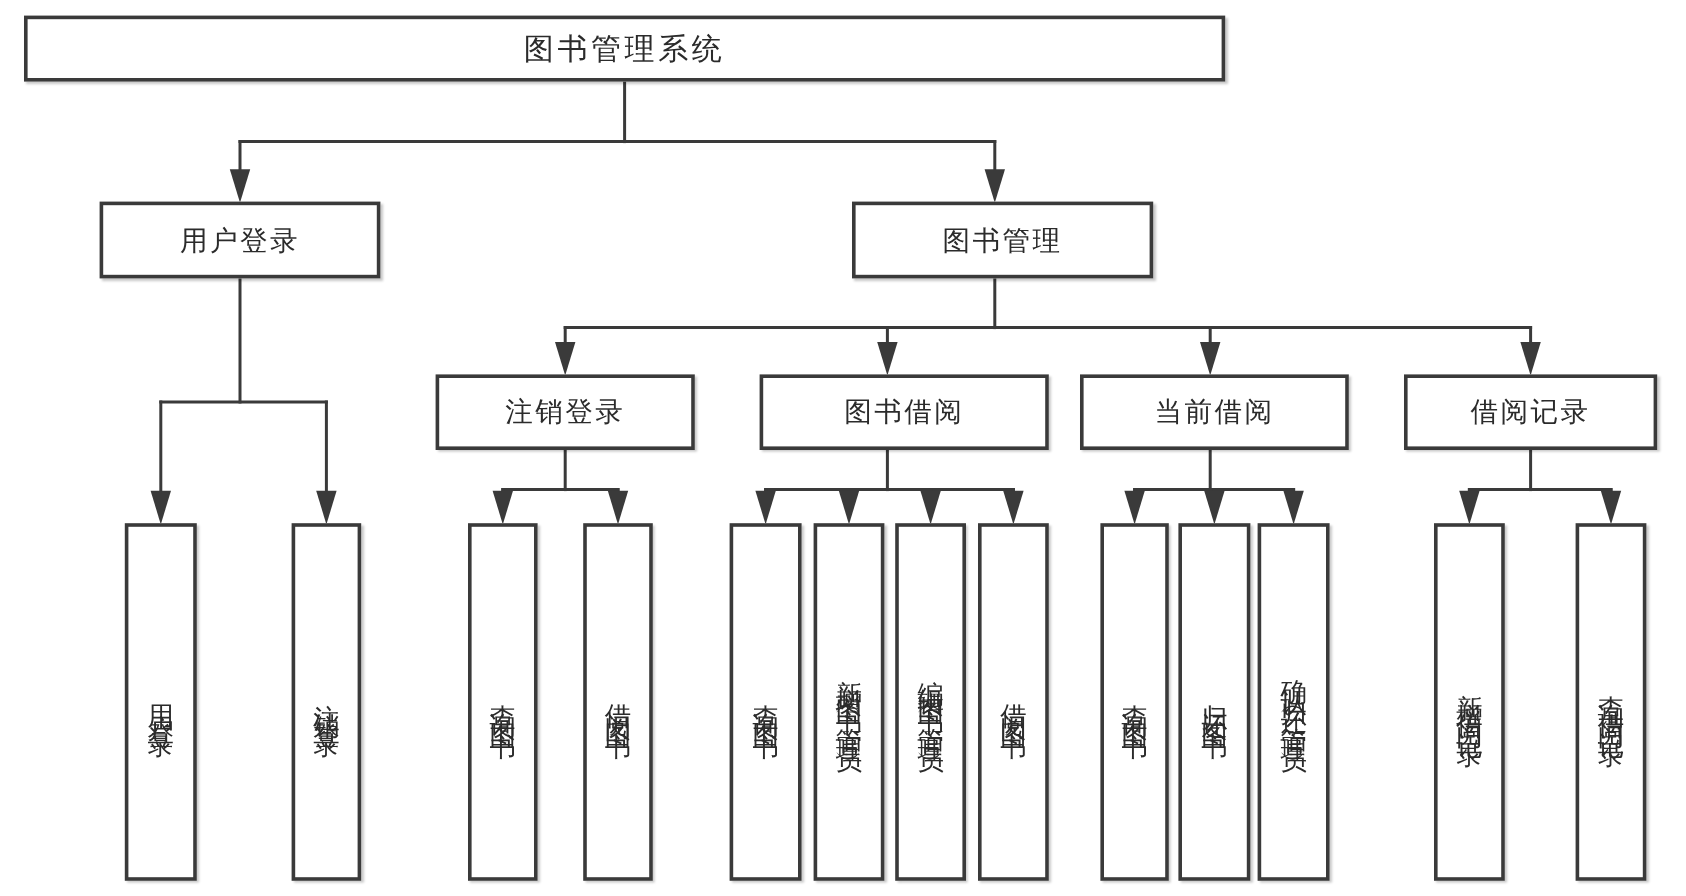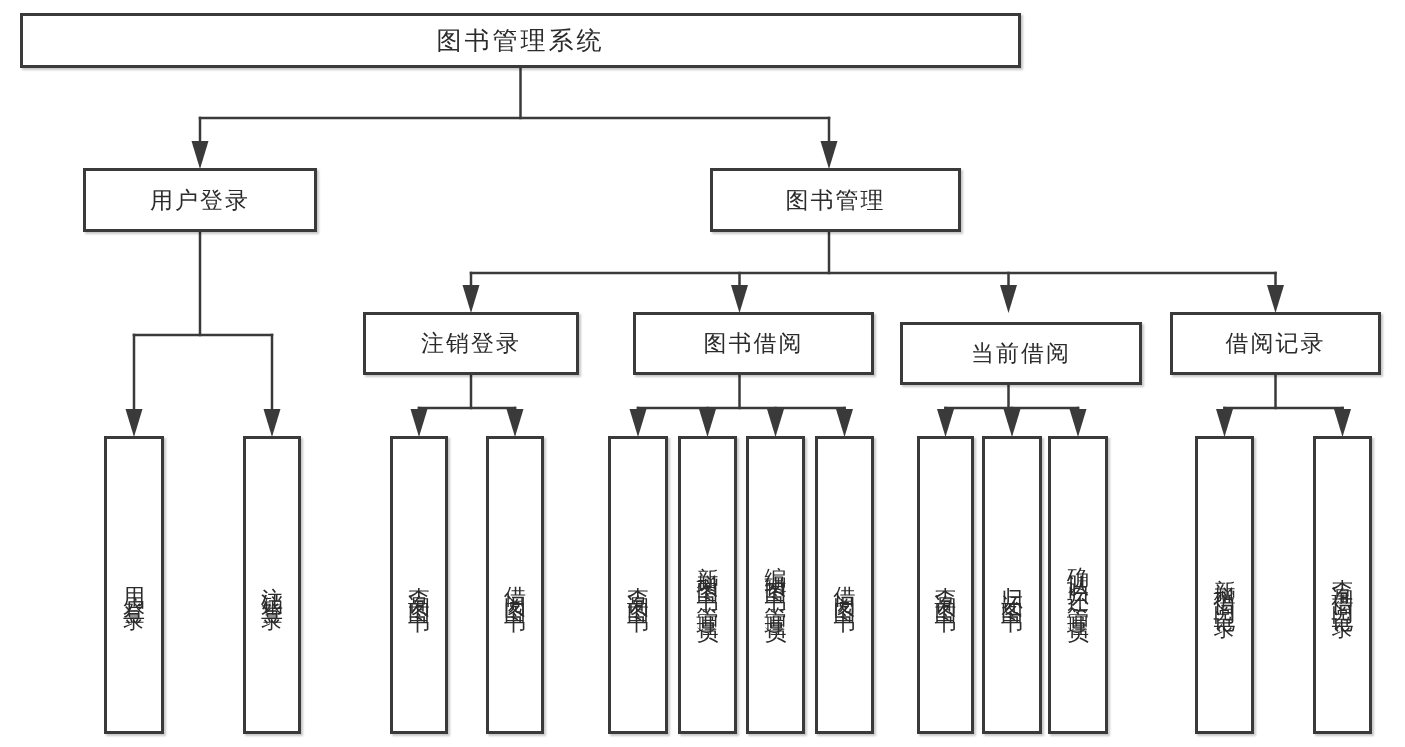"当前借阅" div.node { margin-top: 10px -> none; width: 242px -> 224px }
